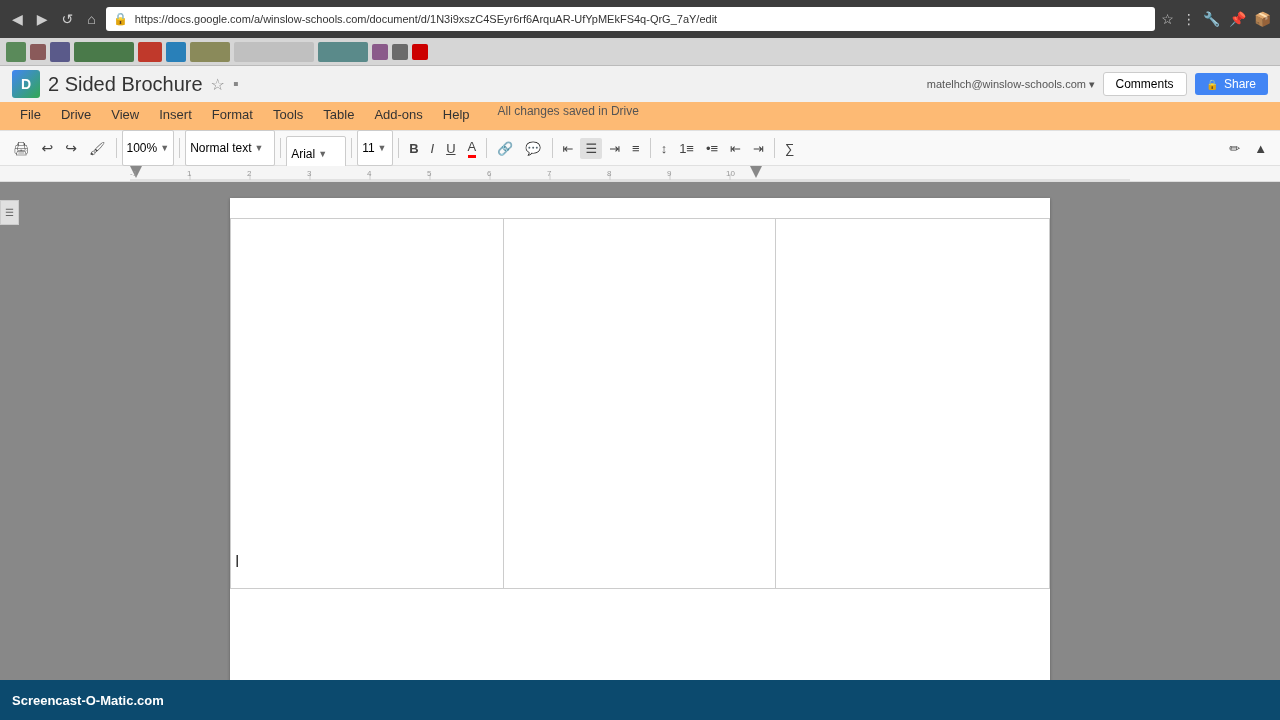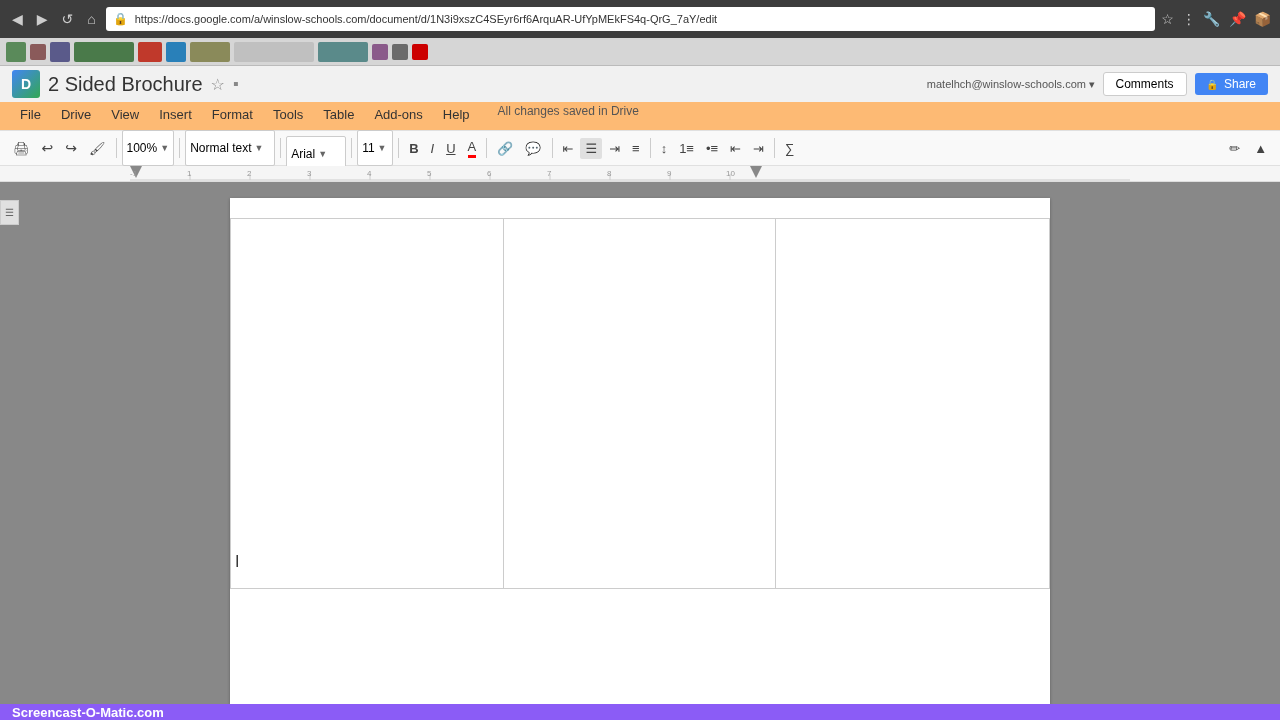"Screencast-O-Matic.com" .bottom-bar { background: #8b5cf6 -> #0c4a6e; height: 16px -> 40px }
